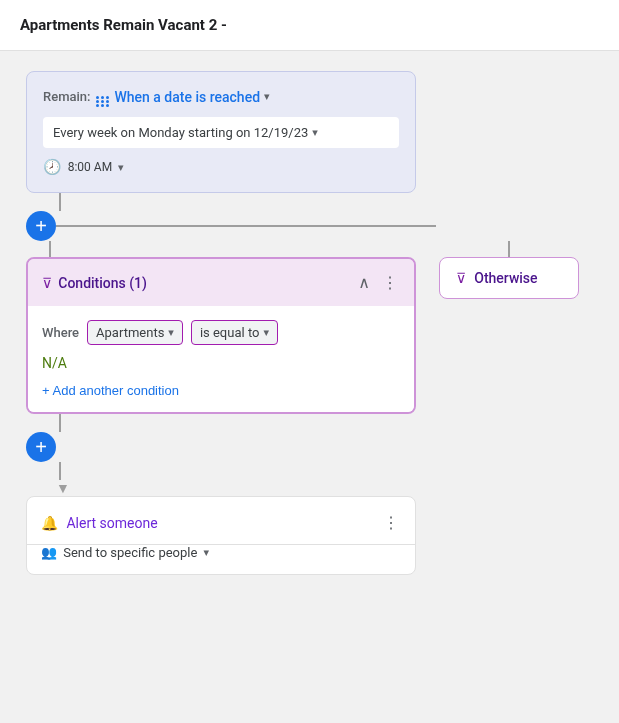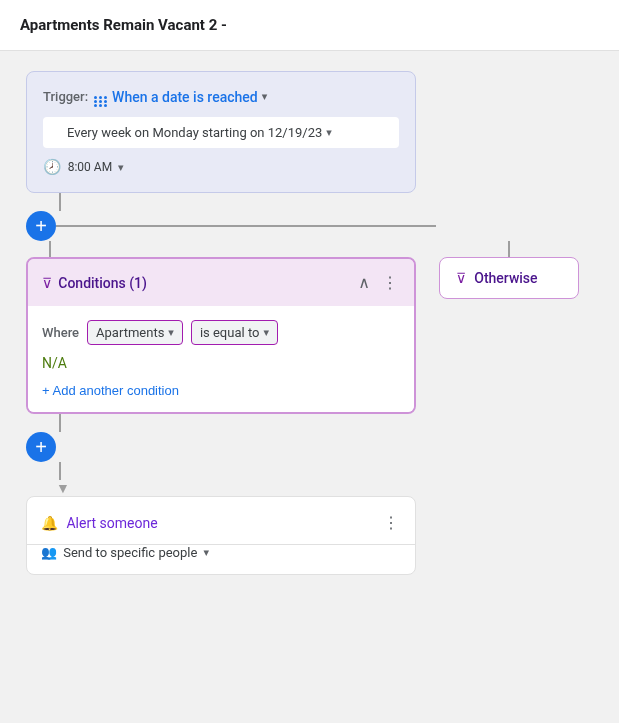"Trigger:" span.trigger-label { text: Trigger -> Remain }
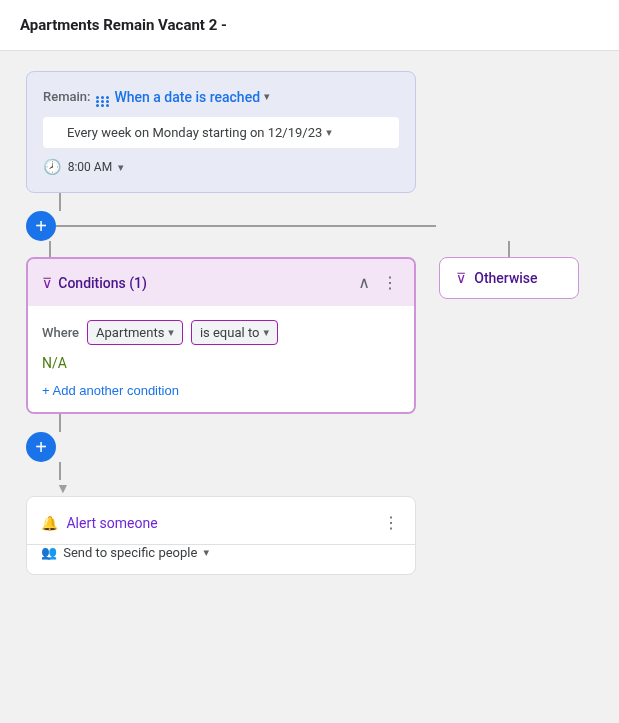"Every week on Monday starting" .trigger-schedule { padding: 8px 24px -> 8px 10px }
